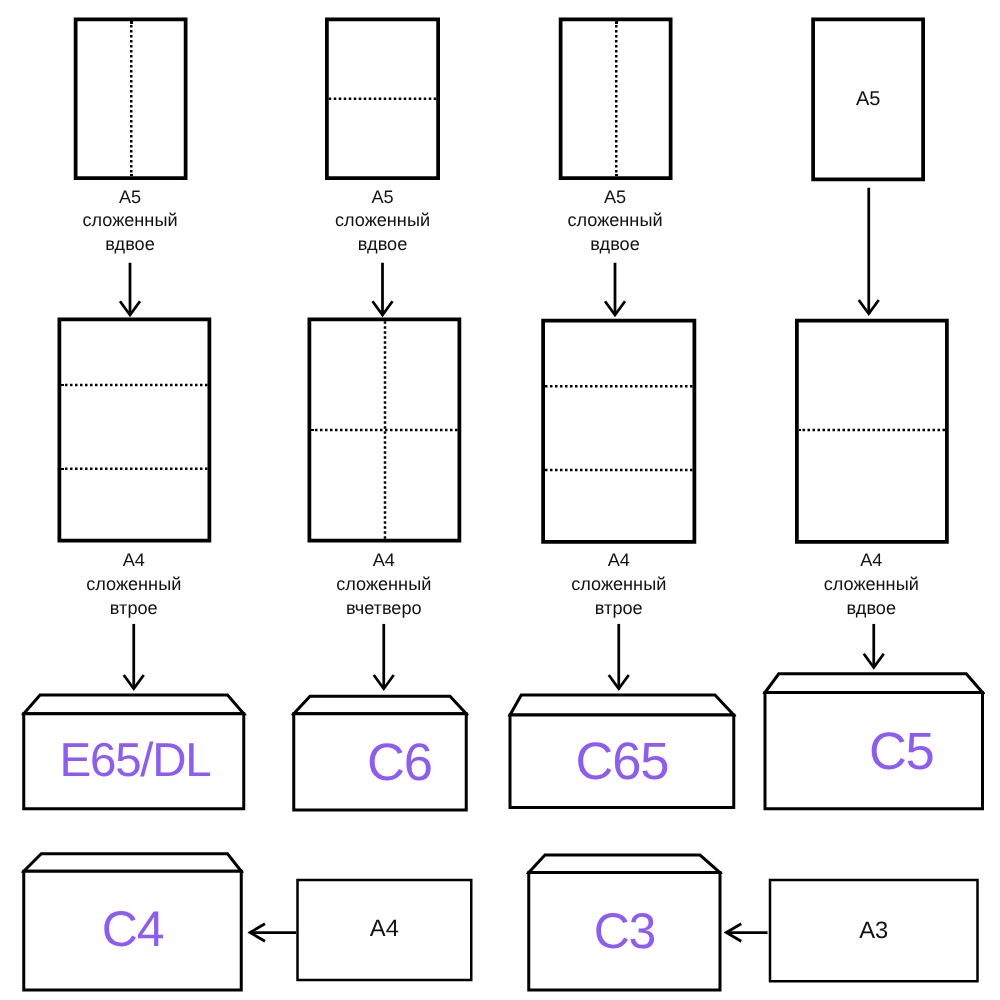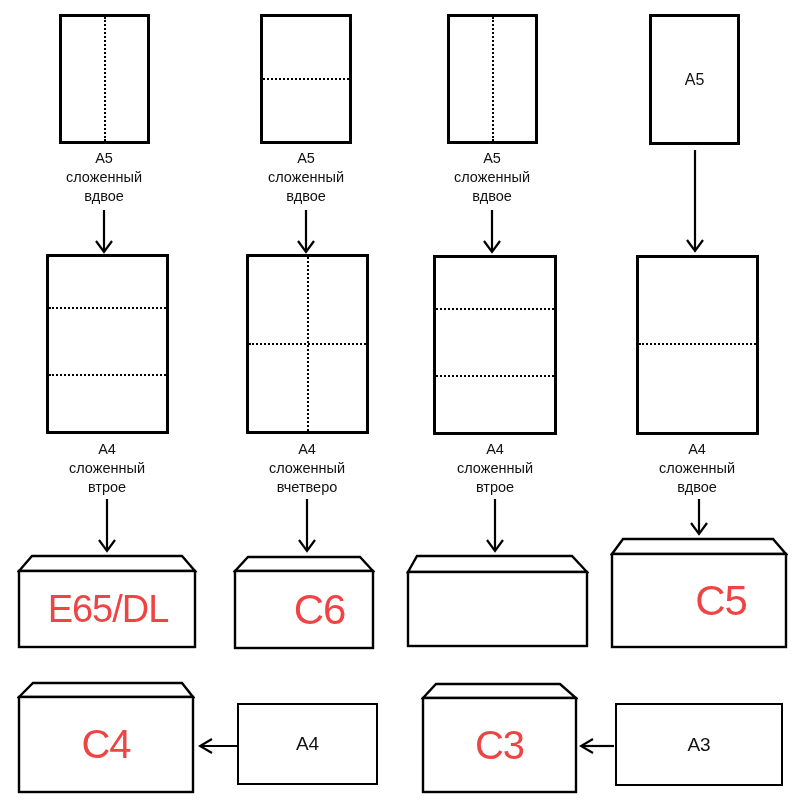"E65/DL" .env-label { color: #ef4444 -> #8b5cf6 }
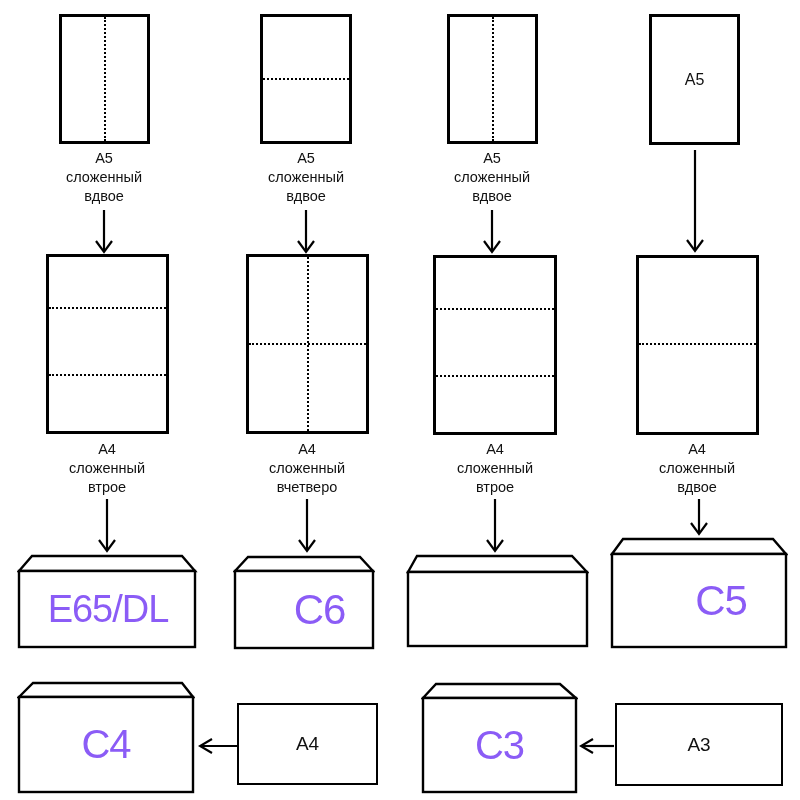"C65" div.env-label { html: none -> <div>C65</div> }
